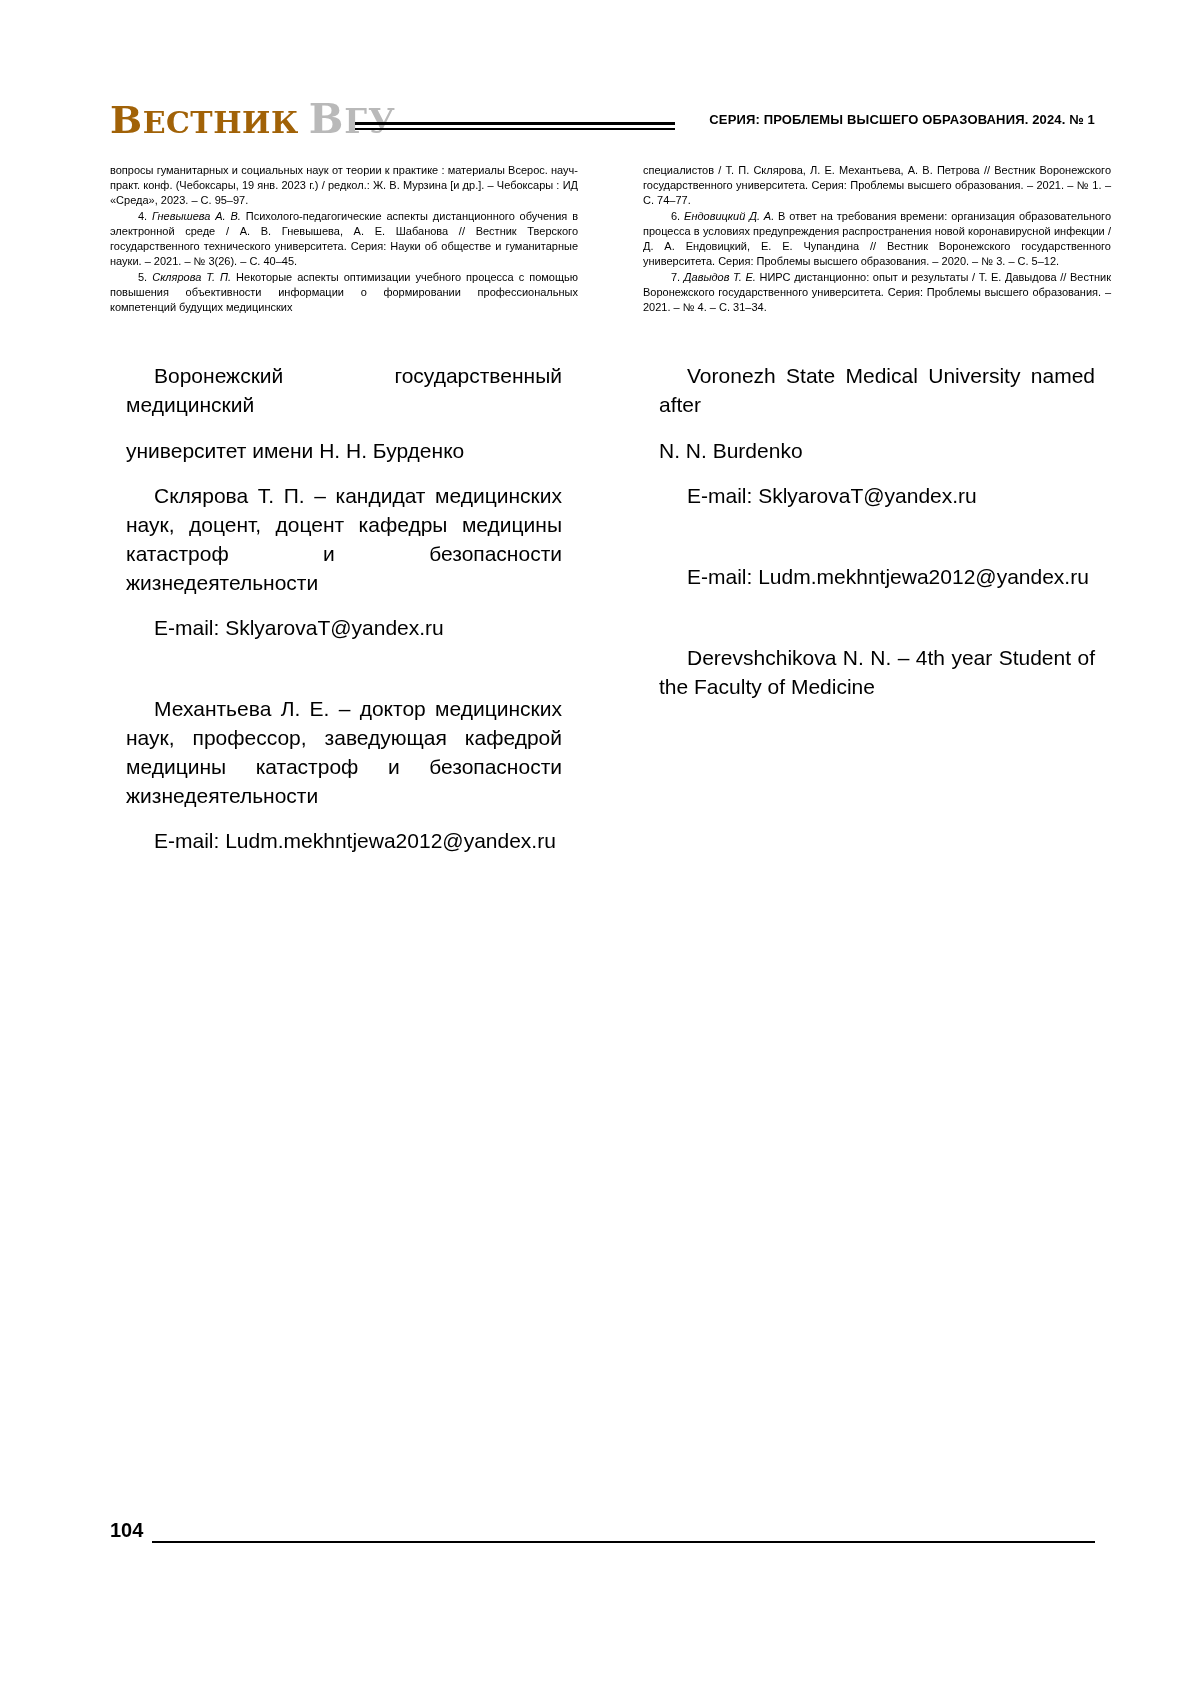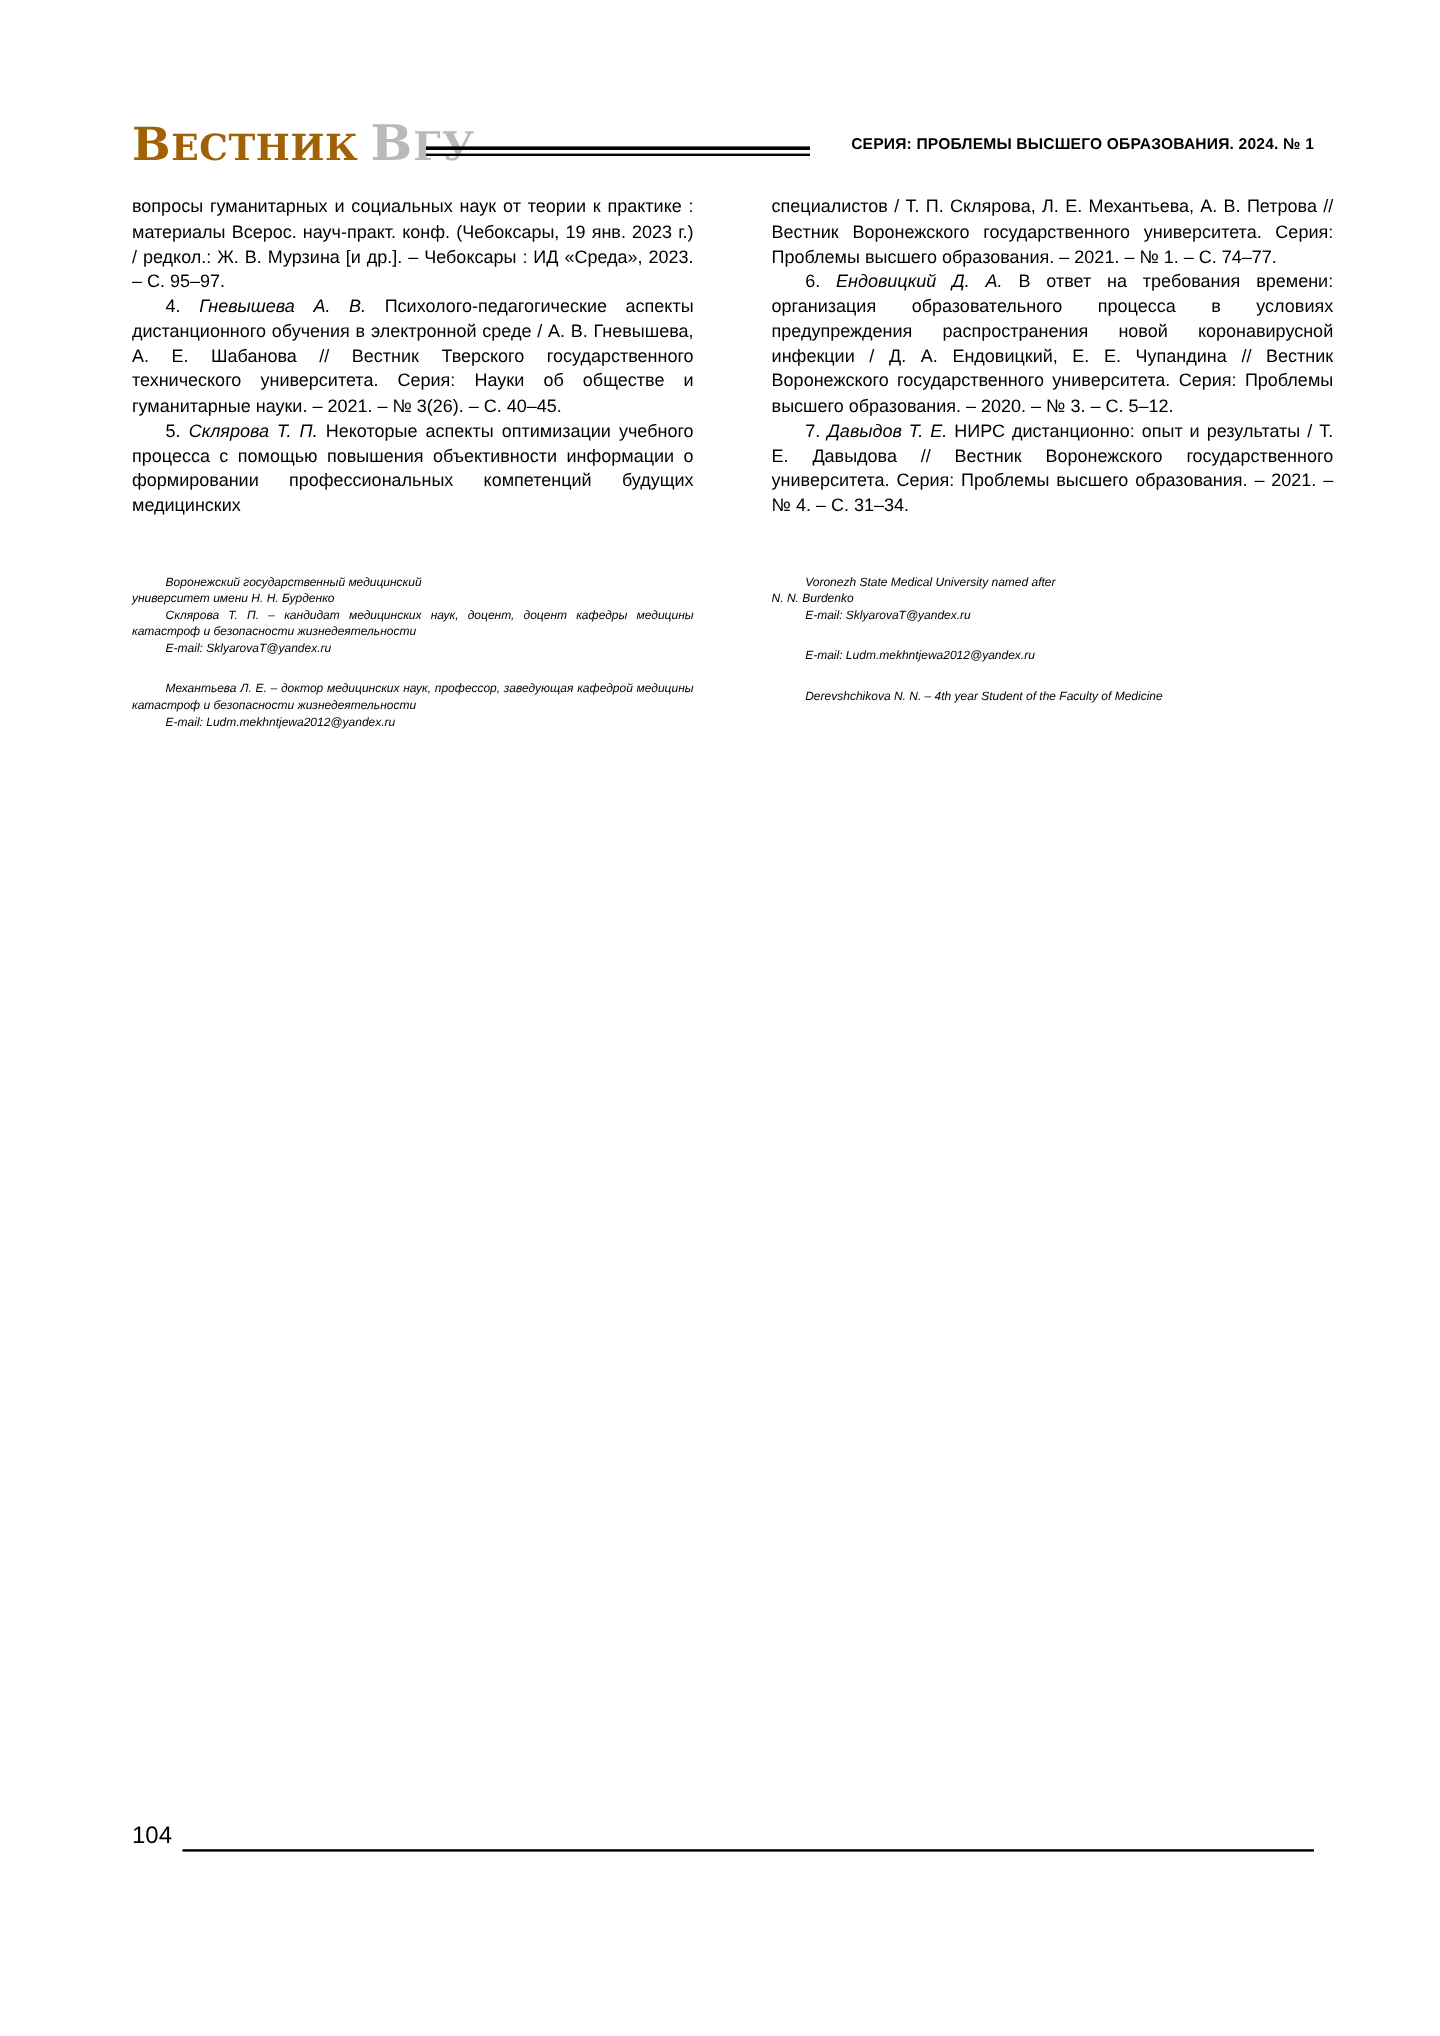"вопросы гуманитарных и социальных наук" p.ref { font-size: 15px -> 11px }
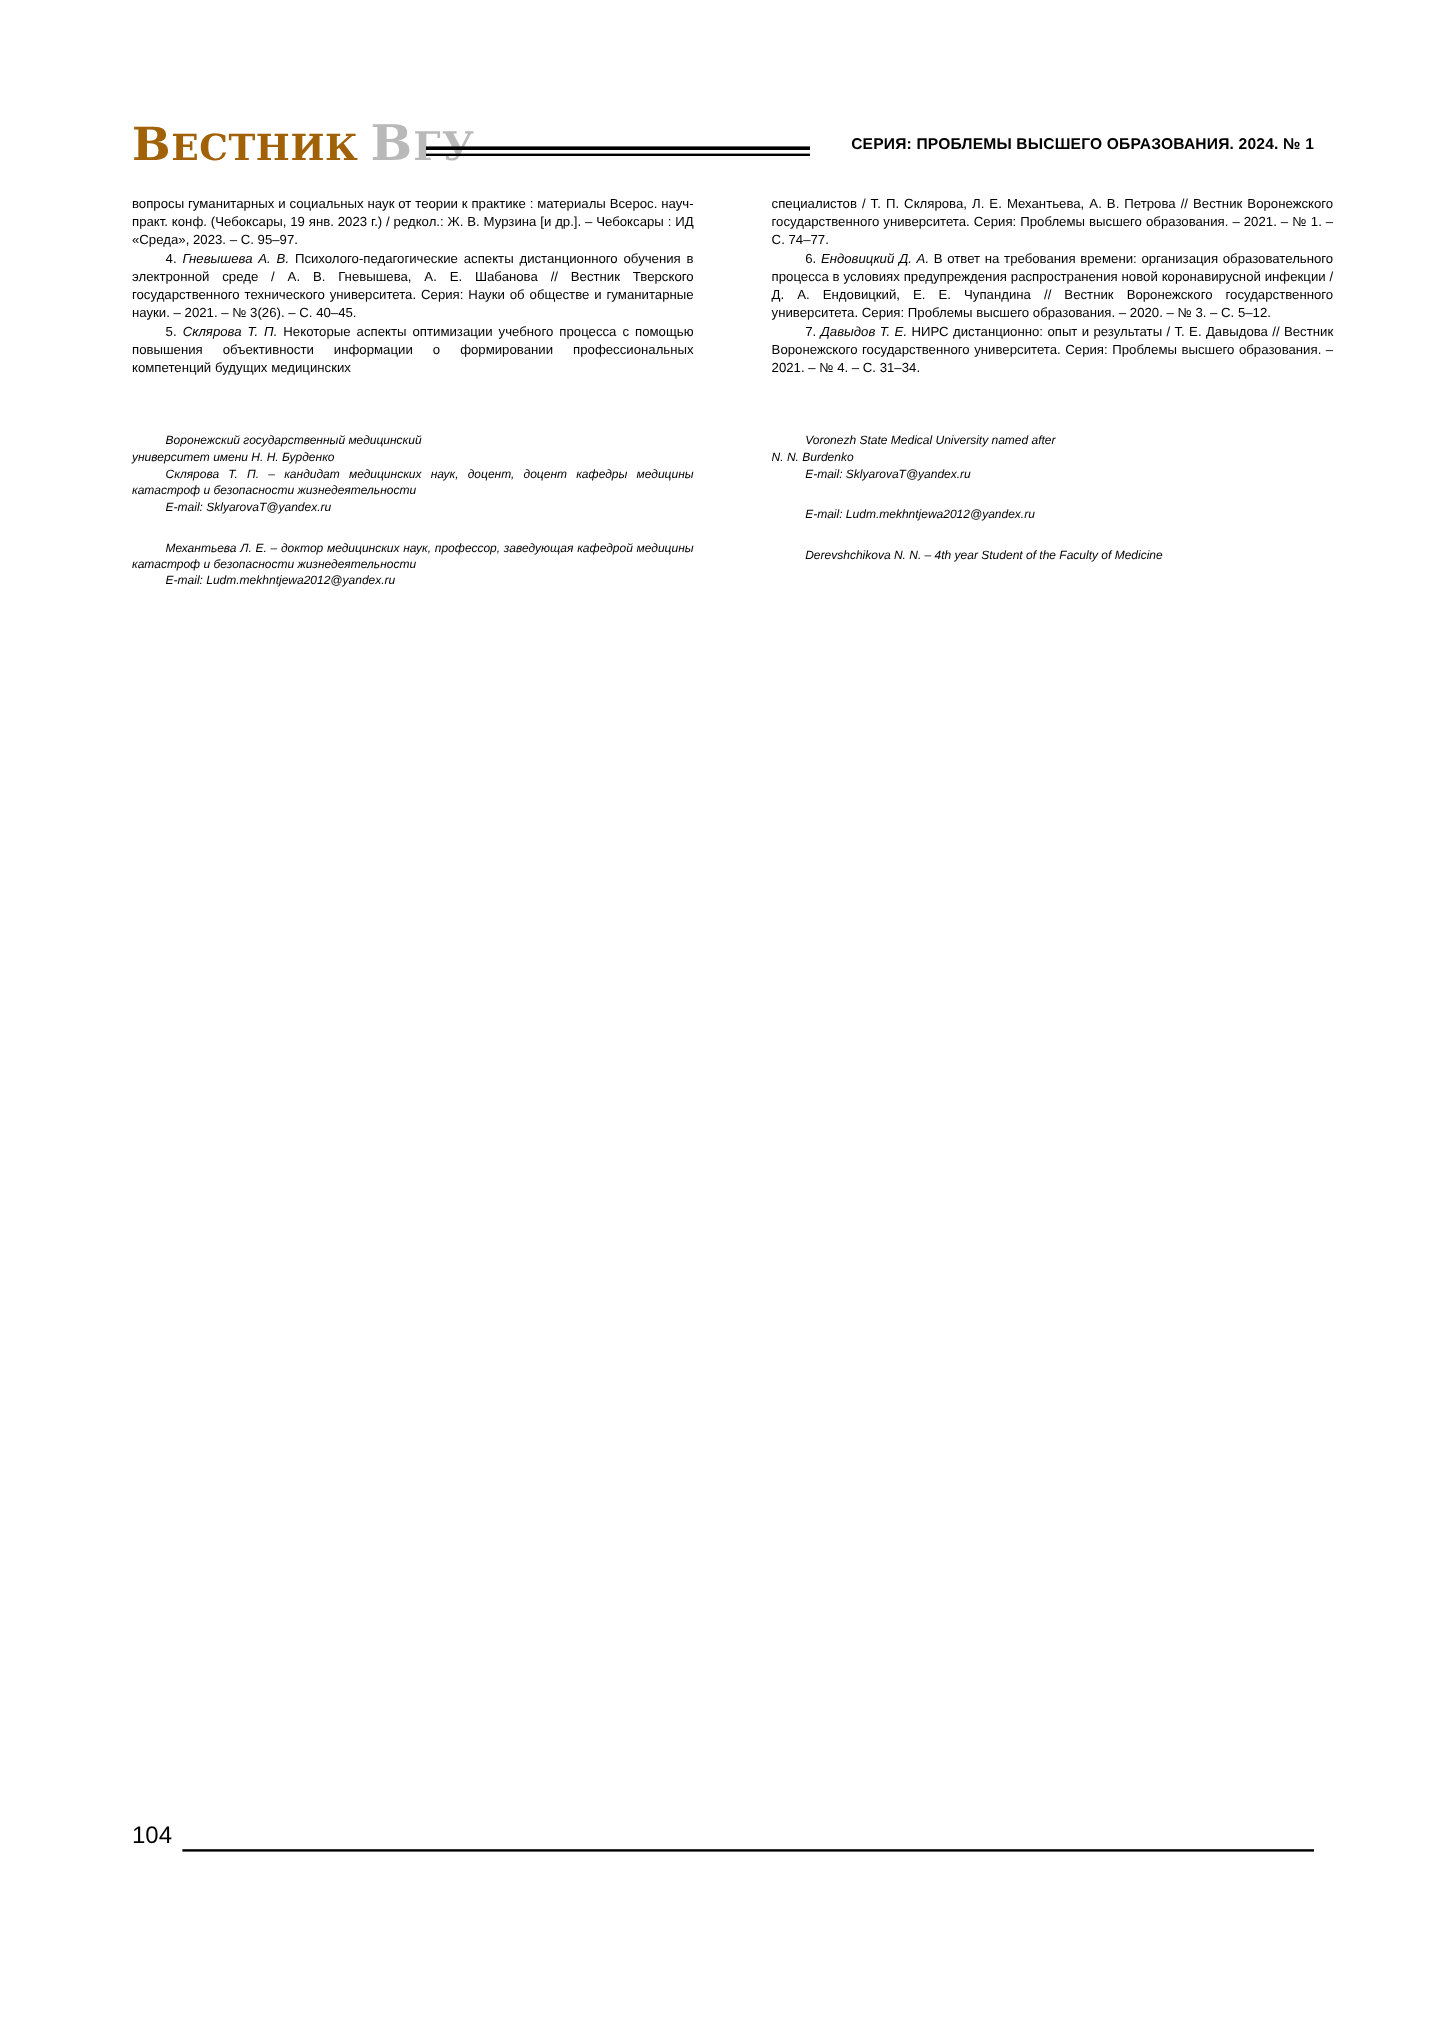"Воронежский государственный медицинский" p.affil { font-size: 10px -> 21px; font-style: italic -> none; margin: 0 -> 16px }
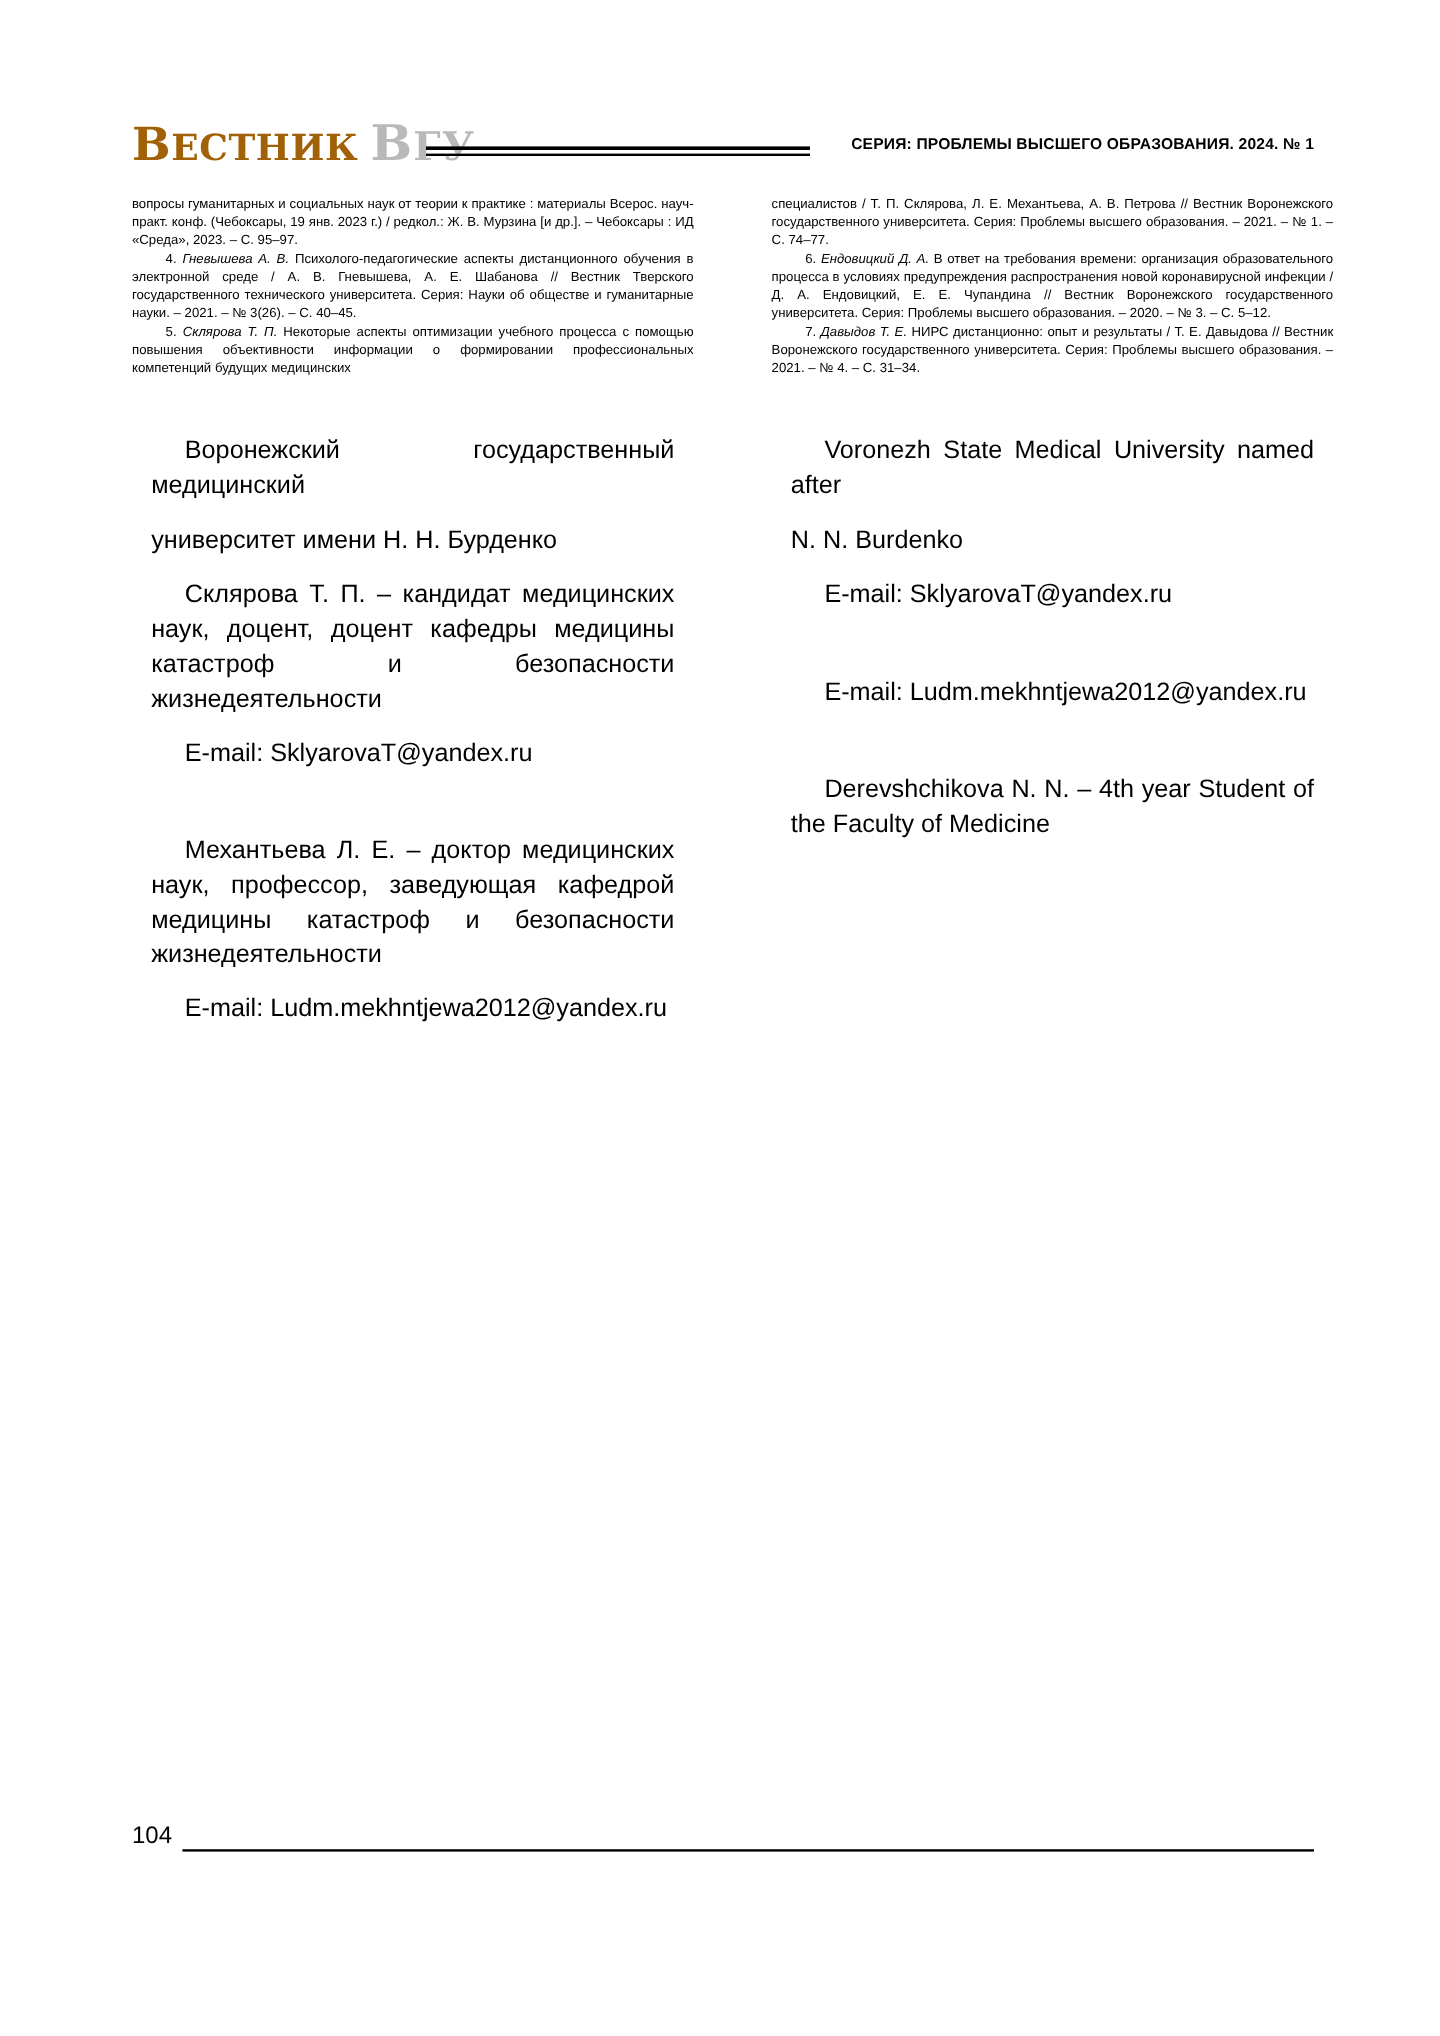"104" .page-number { font-weight: normal -> bold }
